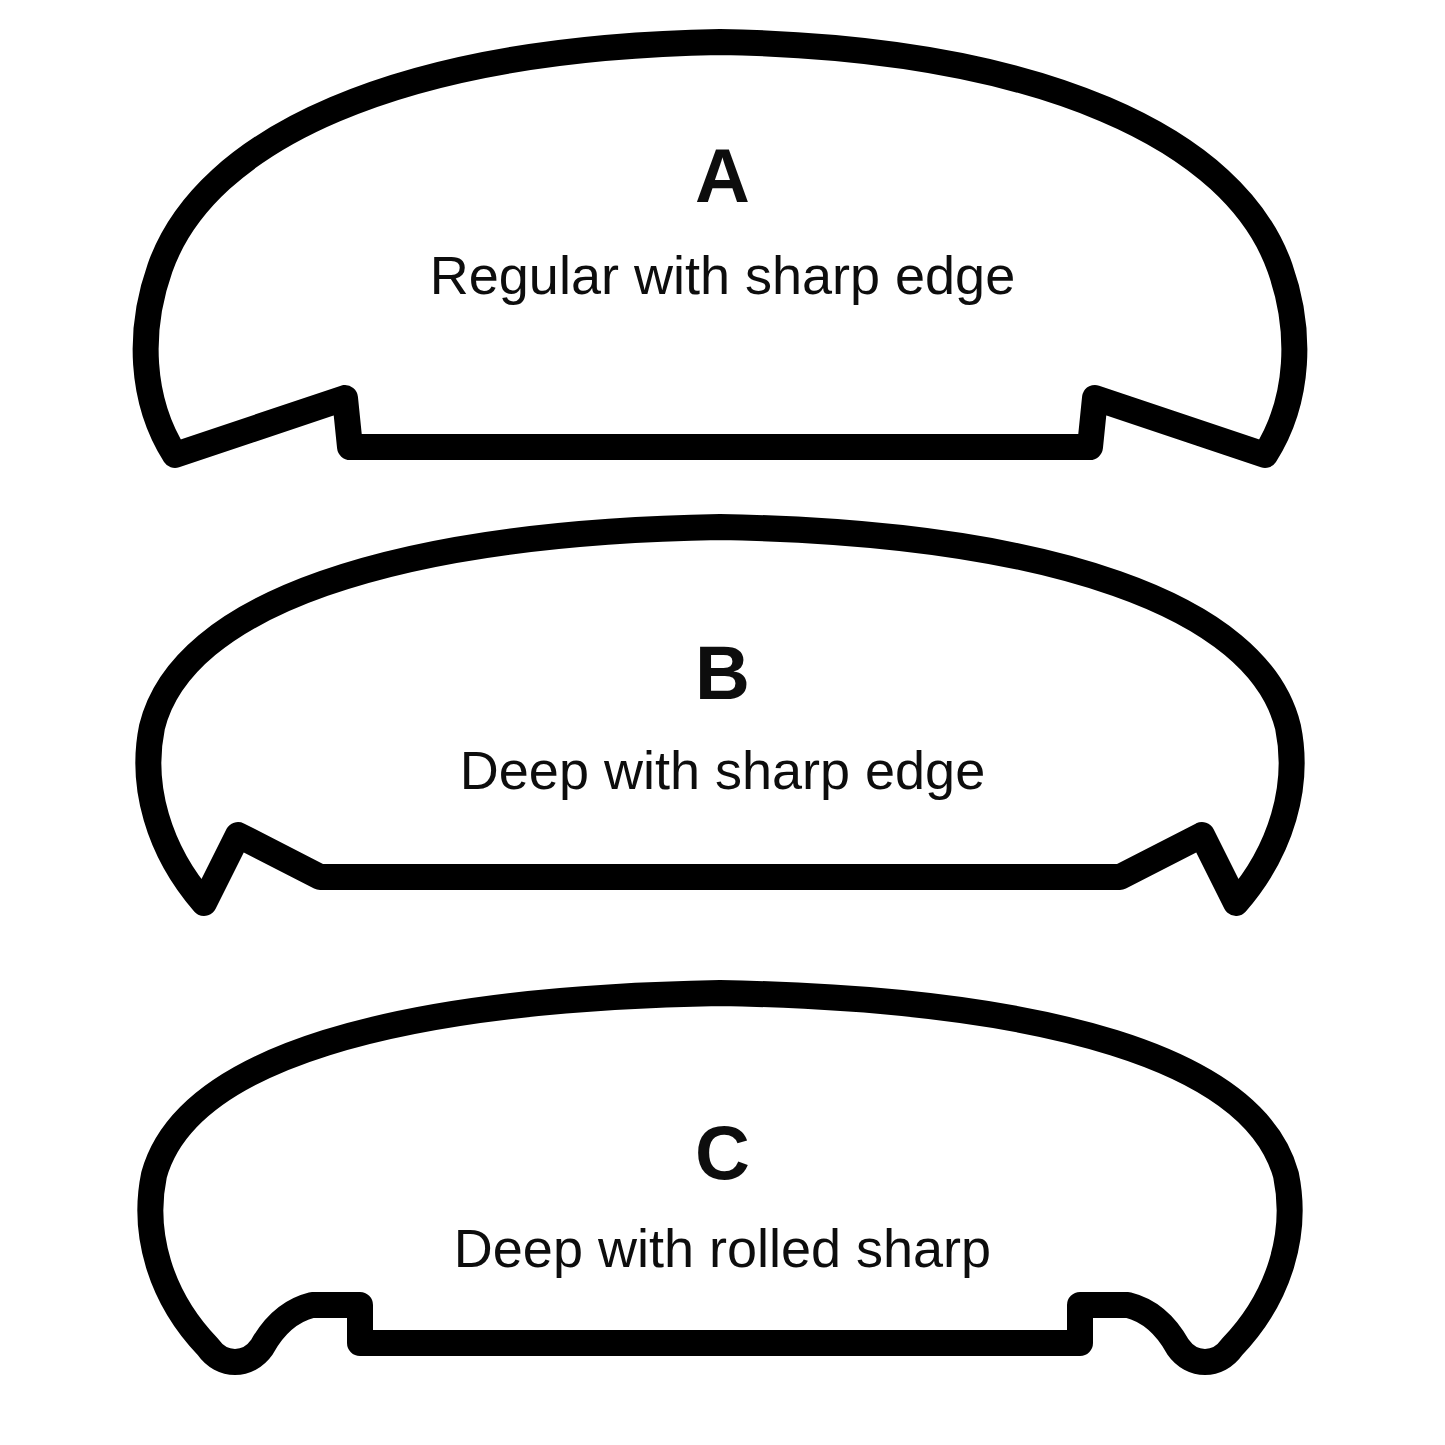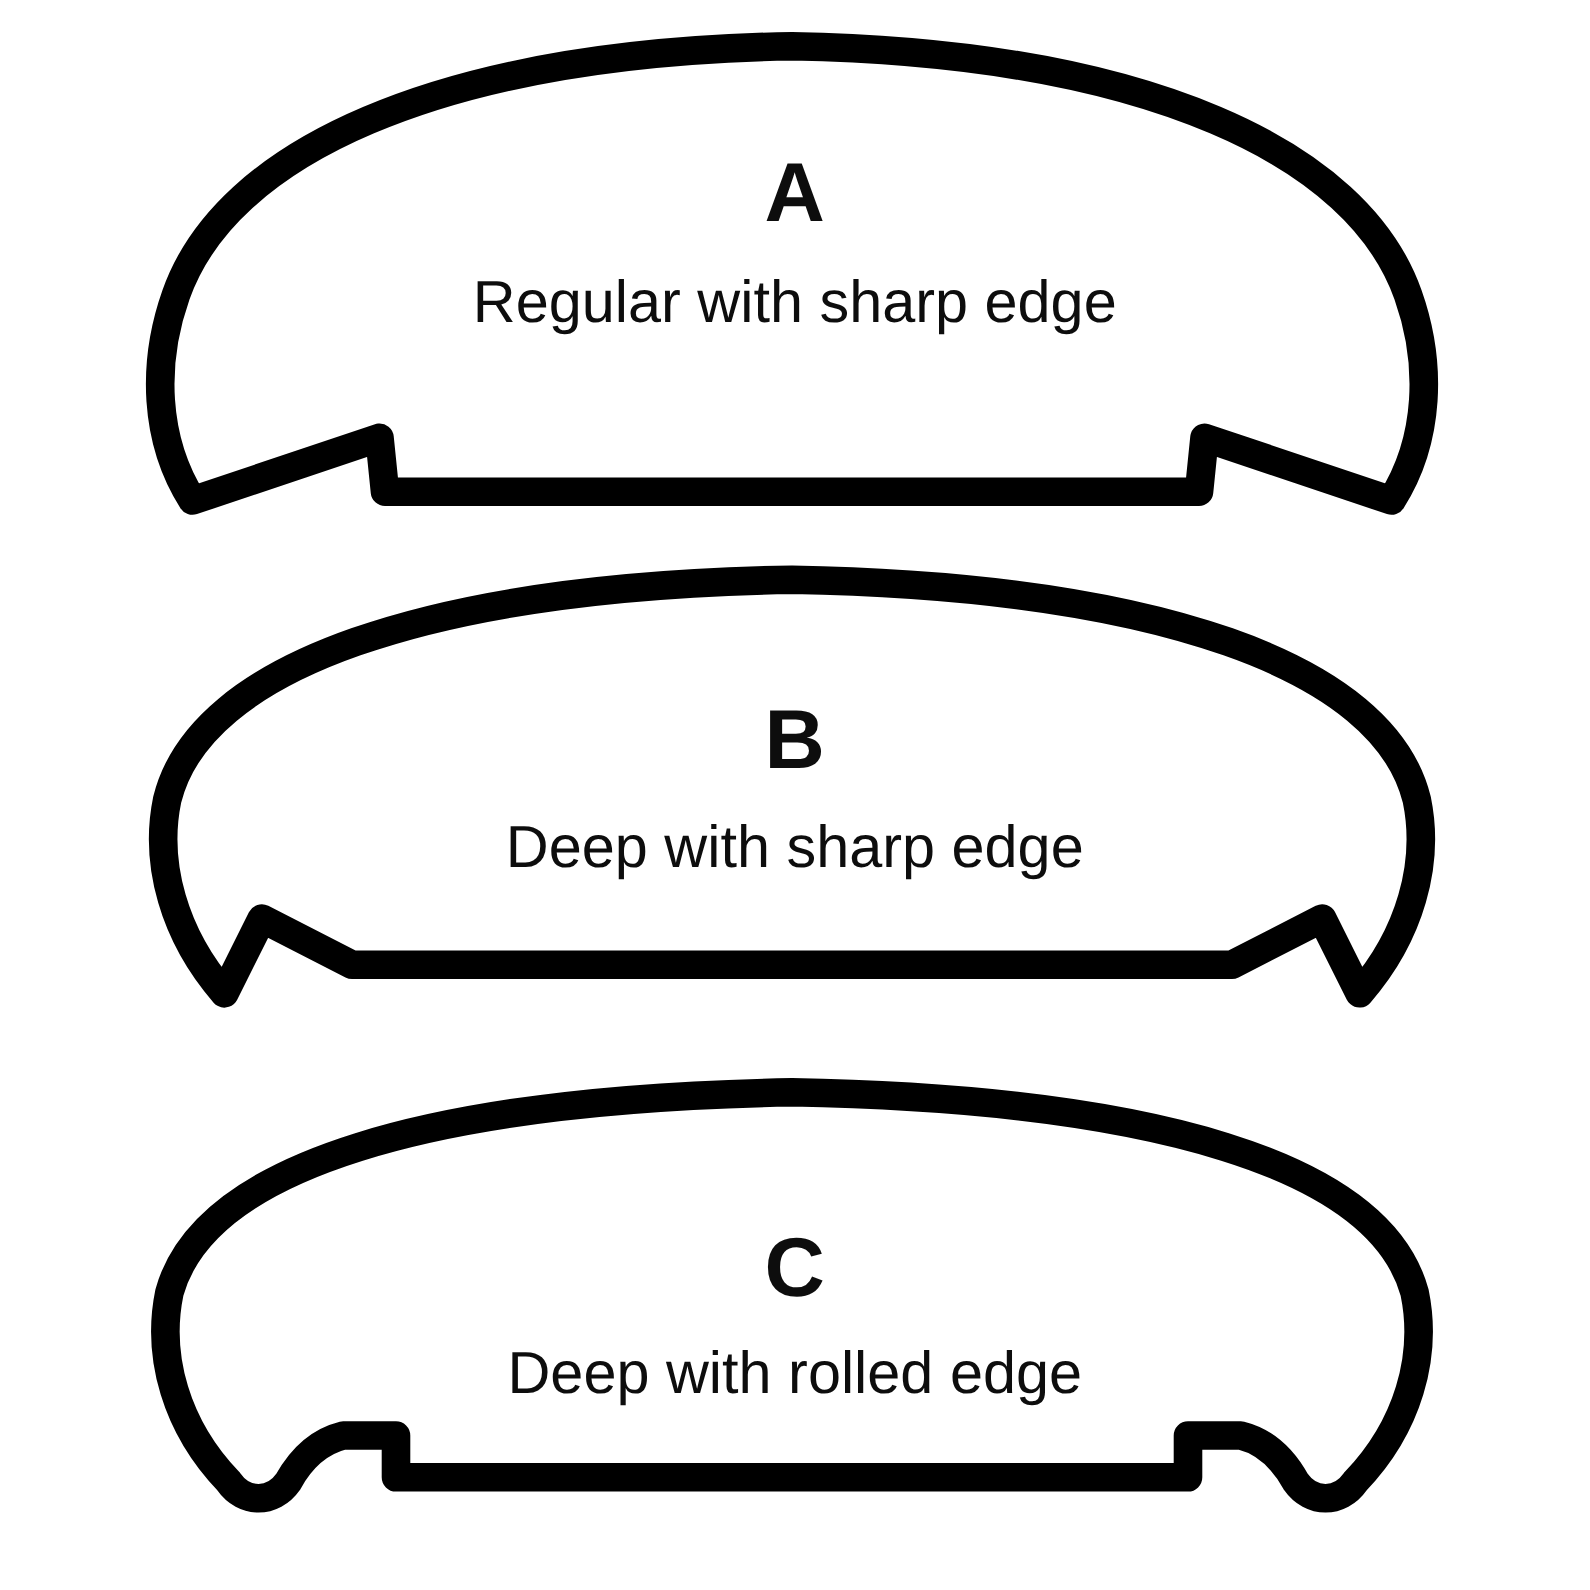"Deep with rolled edge" div.label-caption { text: edge -> sharp }
